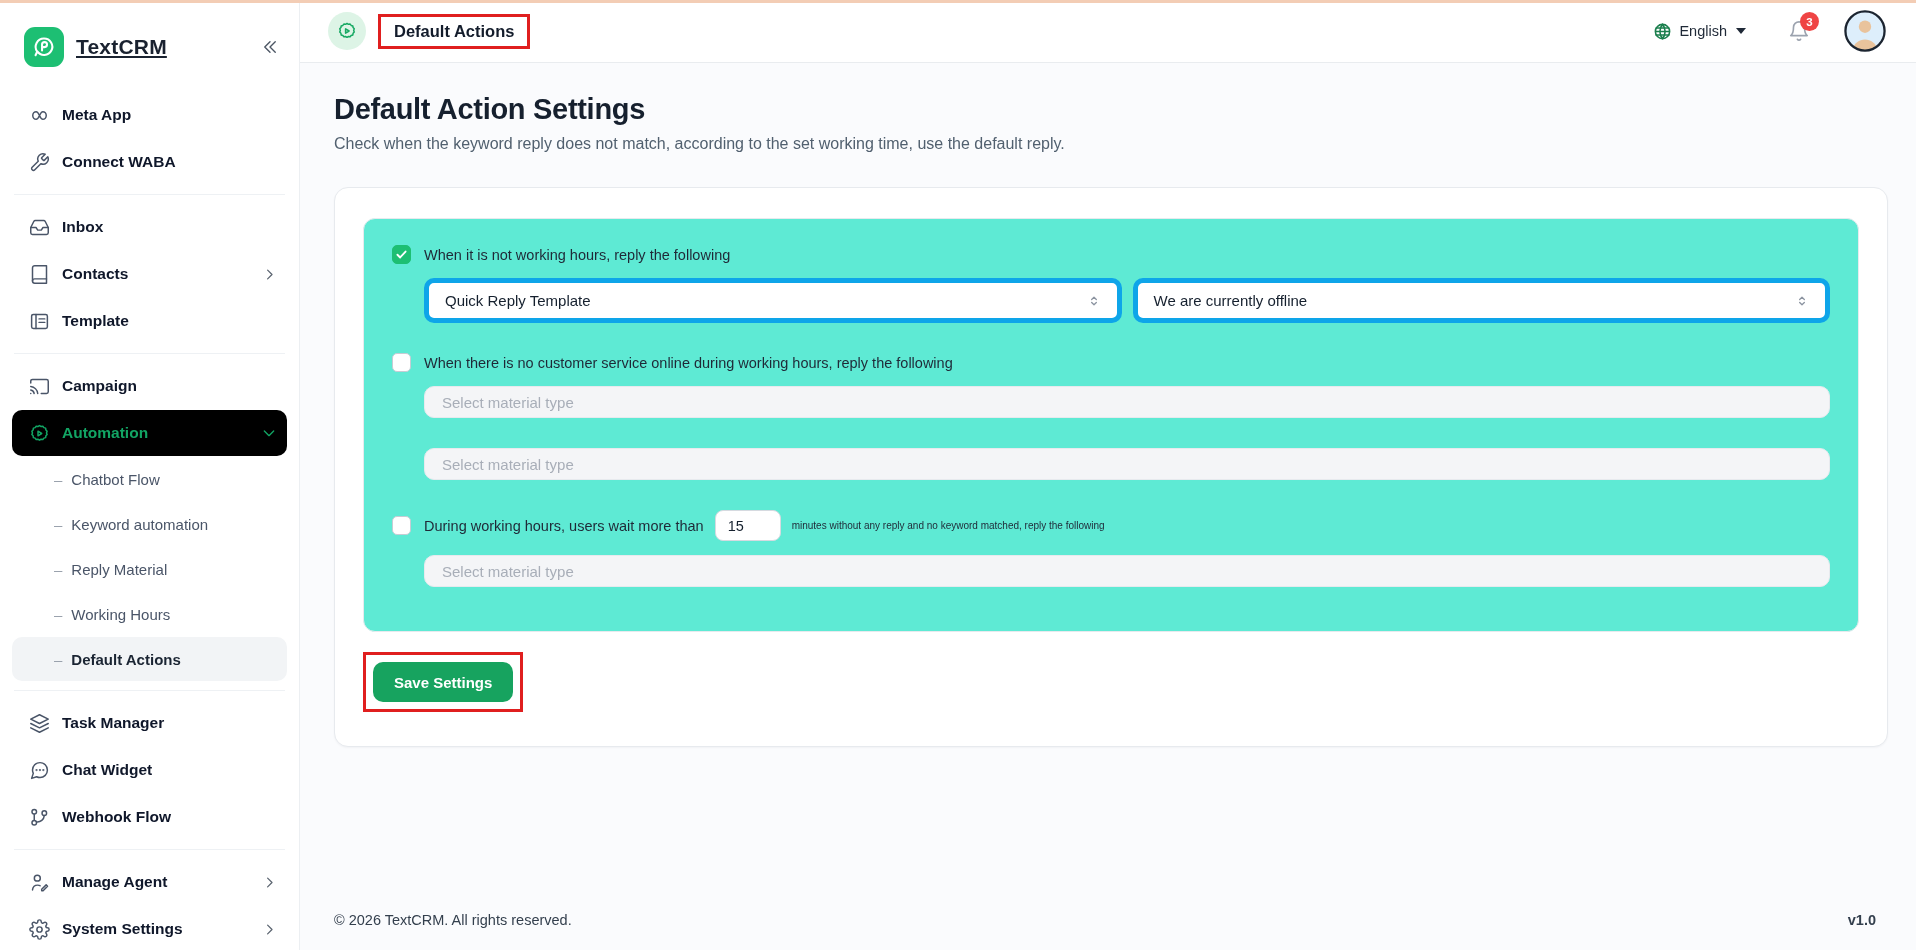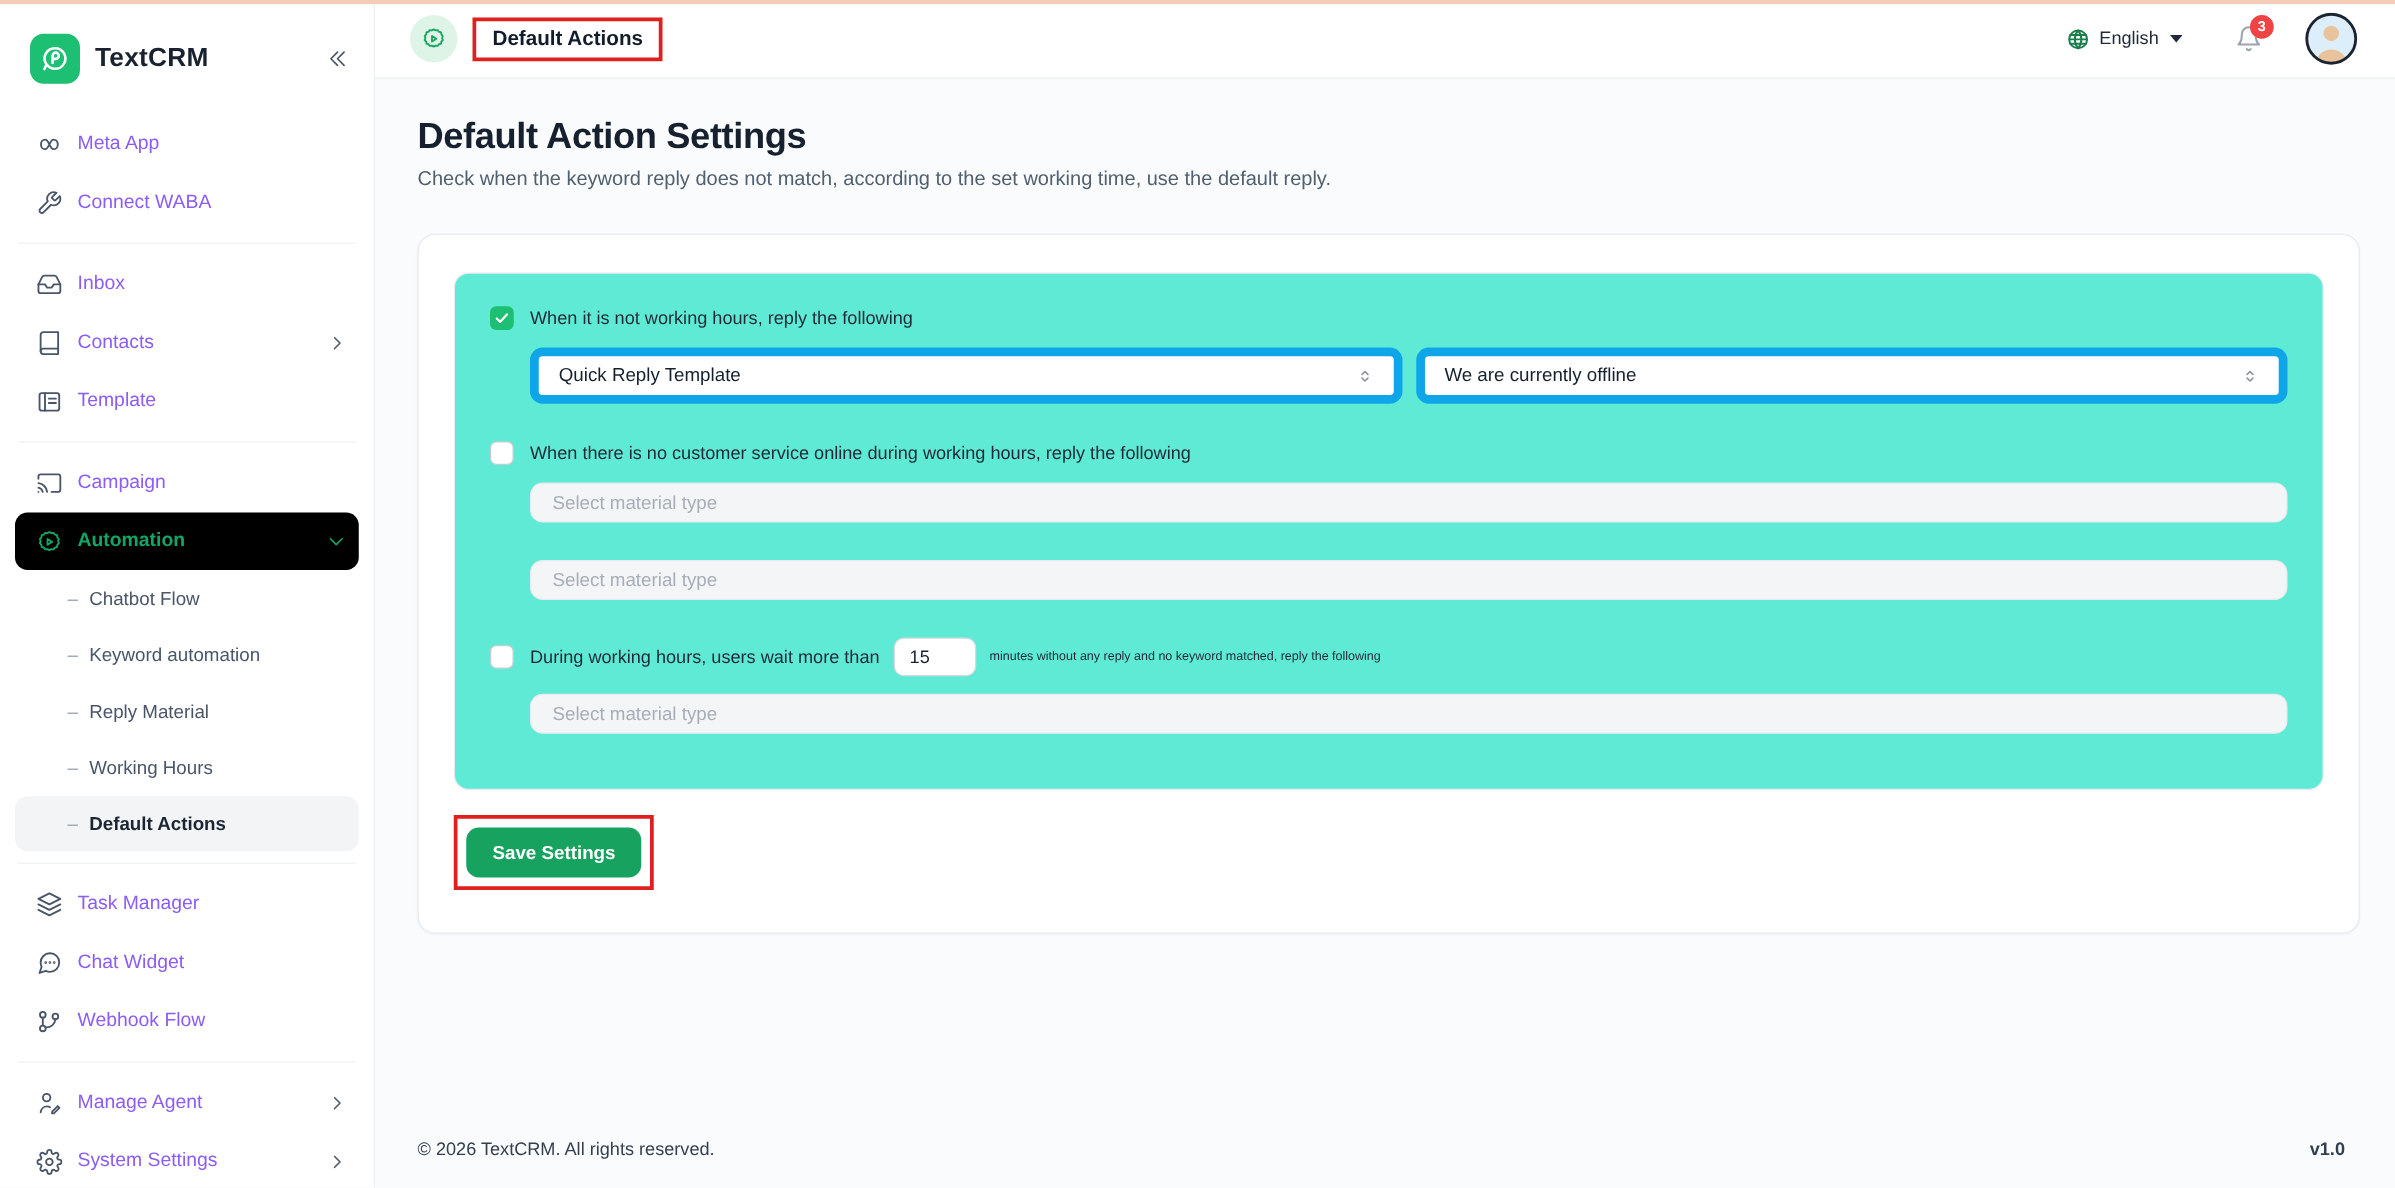"TextCRM" .brand-name { text-decoration: none -> underline }
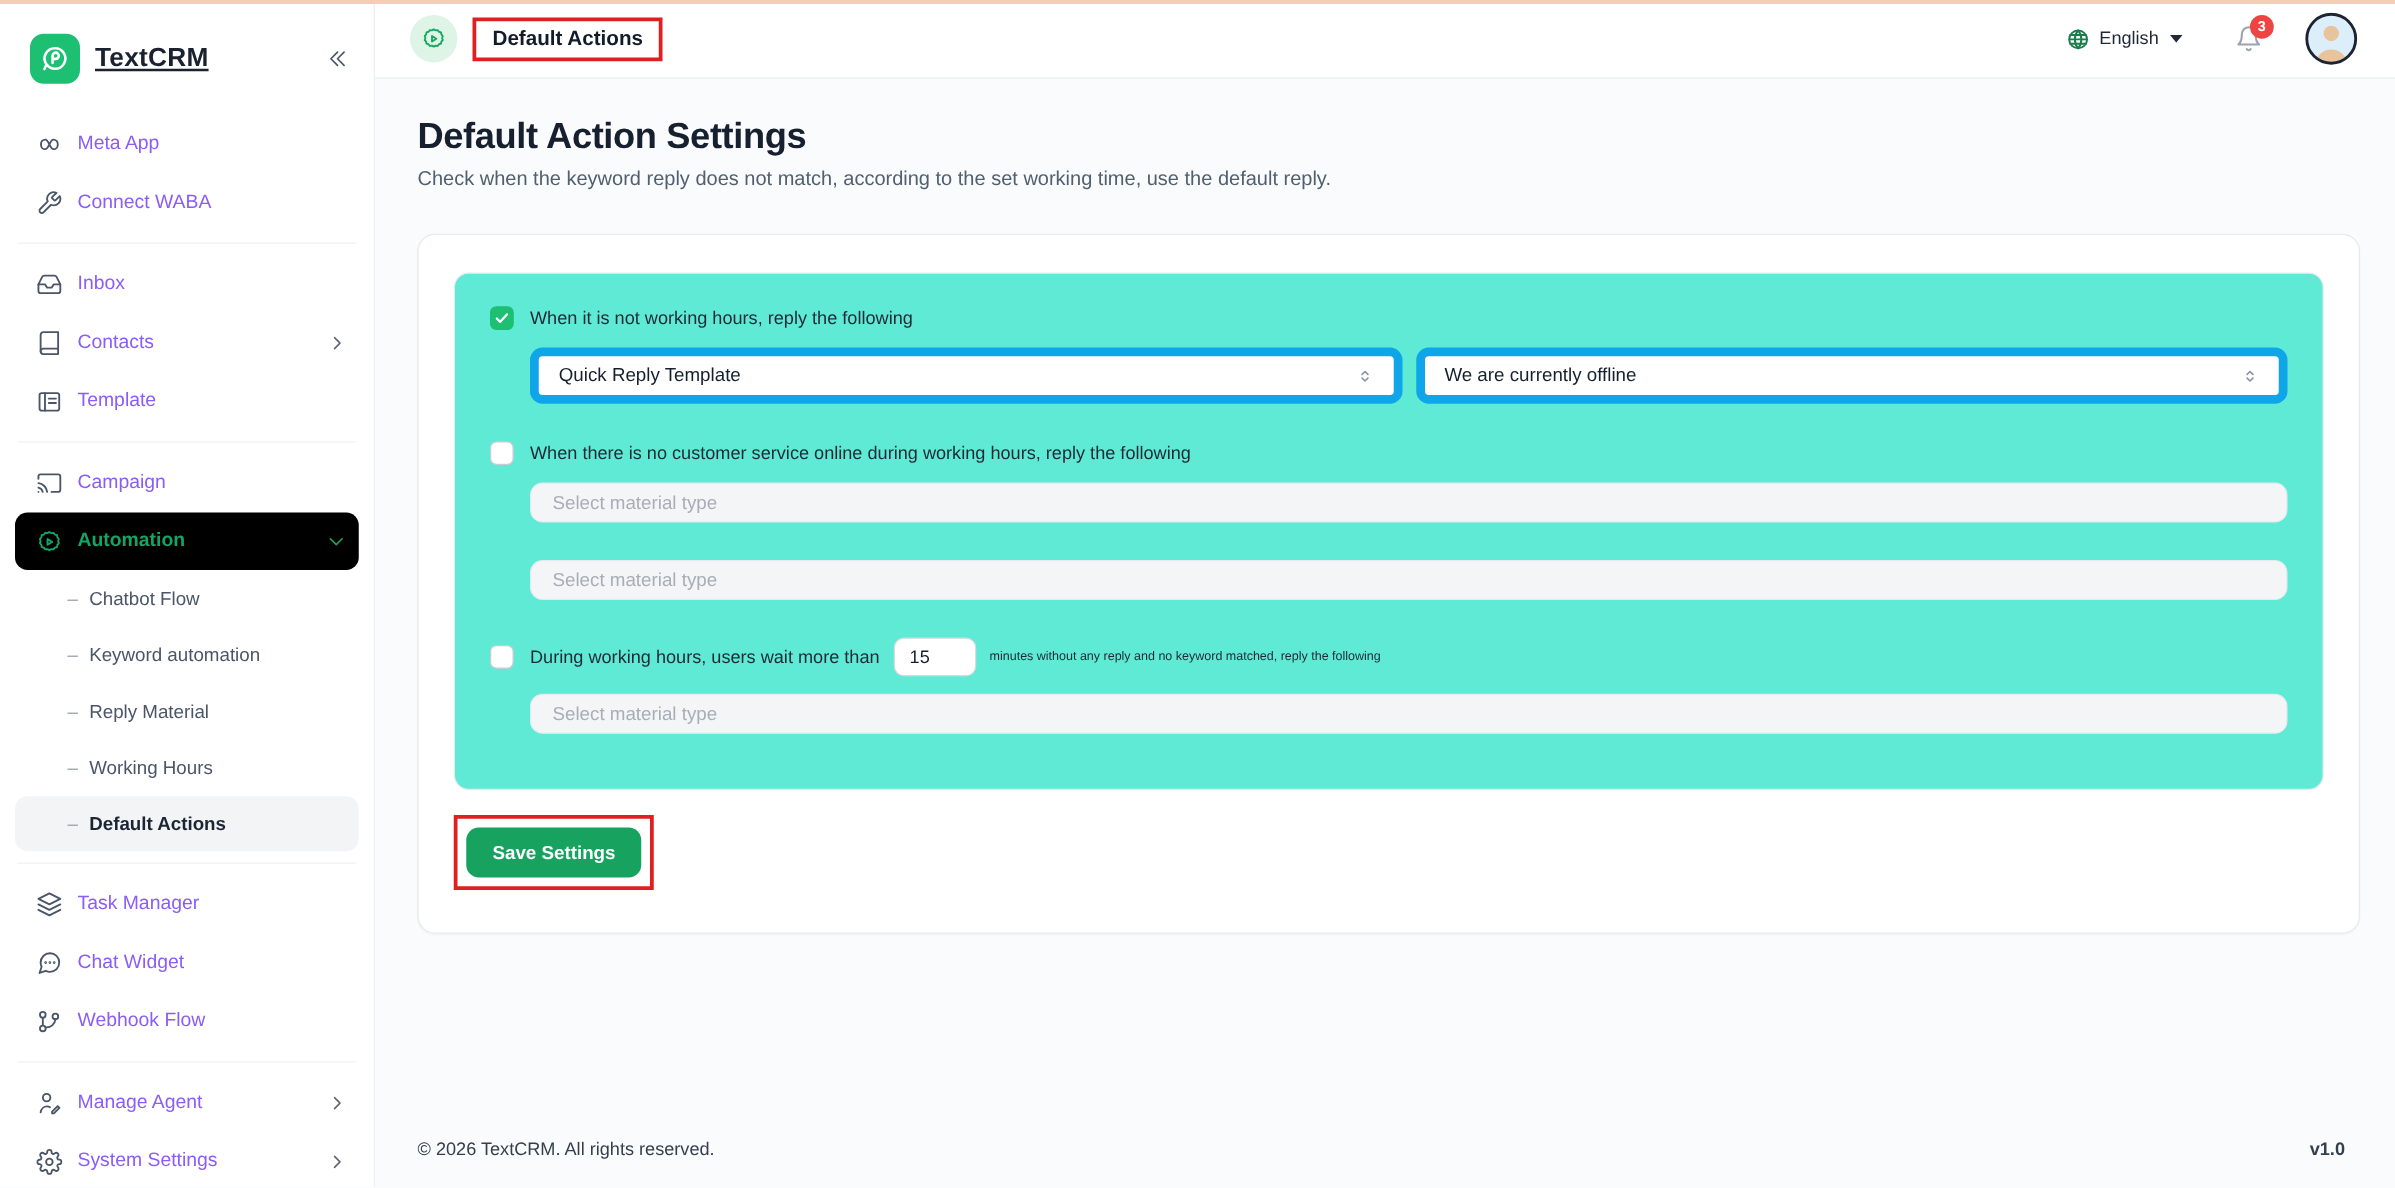"Meta App" .nav-item .nlabel { color: #8b5cf6 -> #0f172a; font-weight: 400 -> 700 }
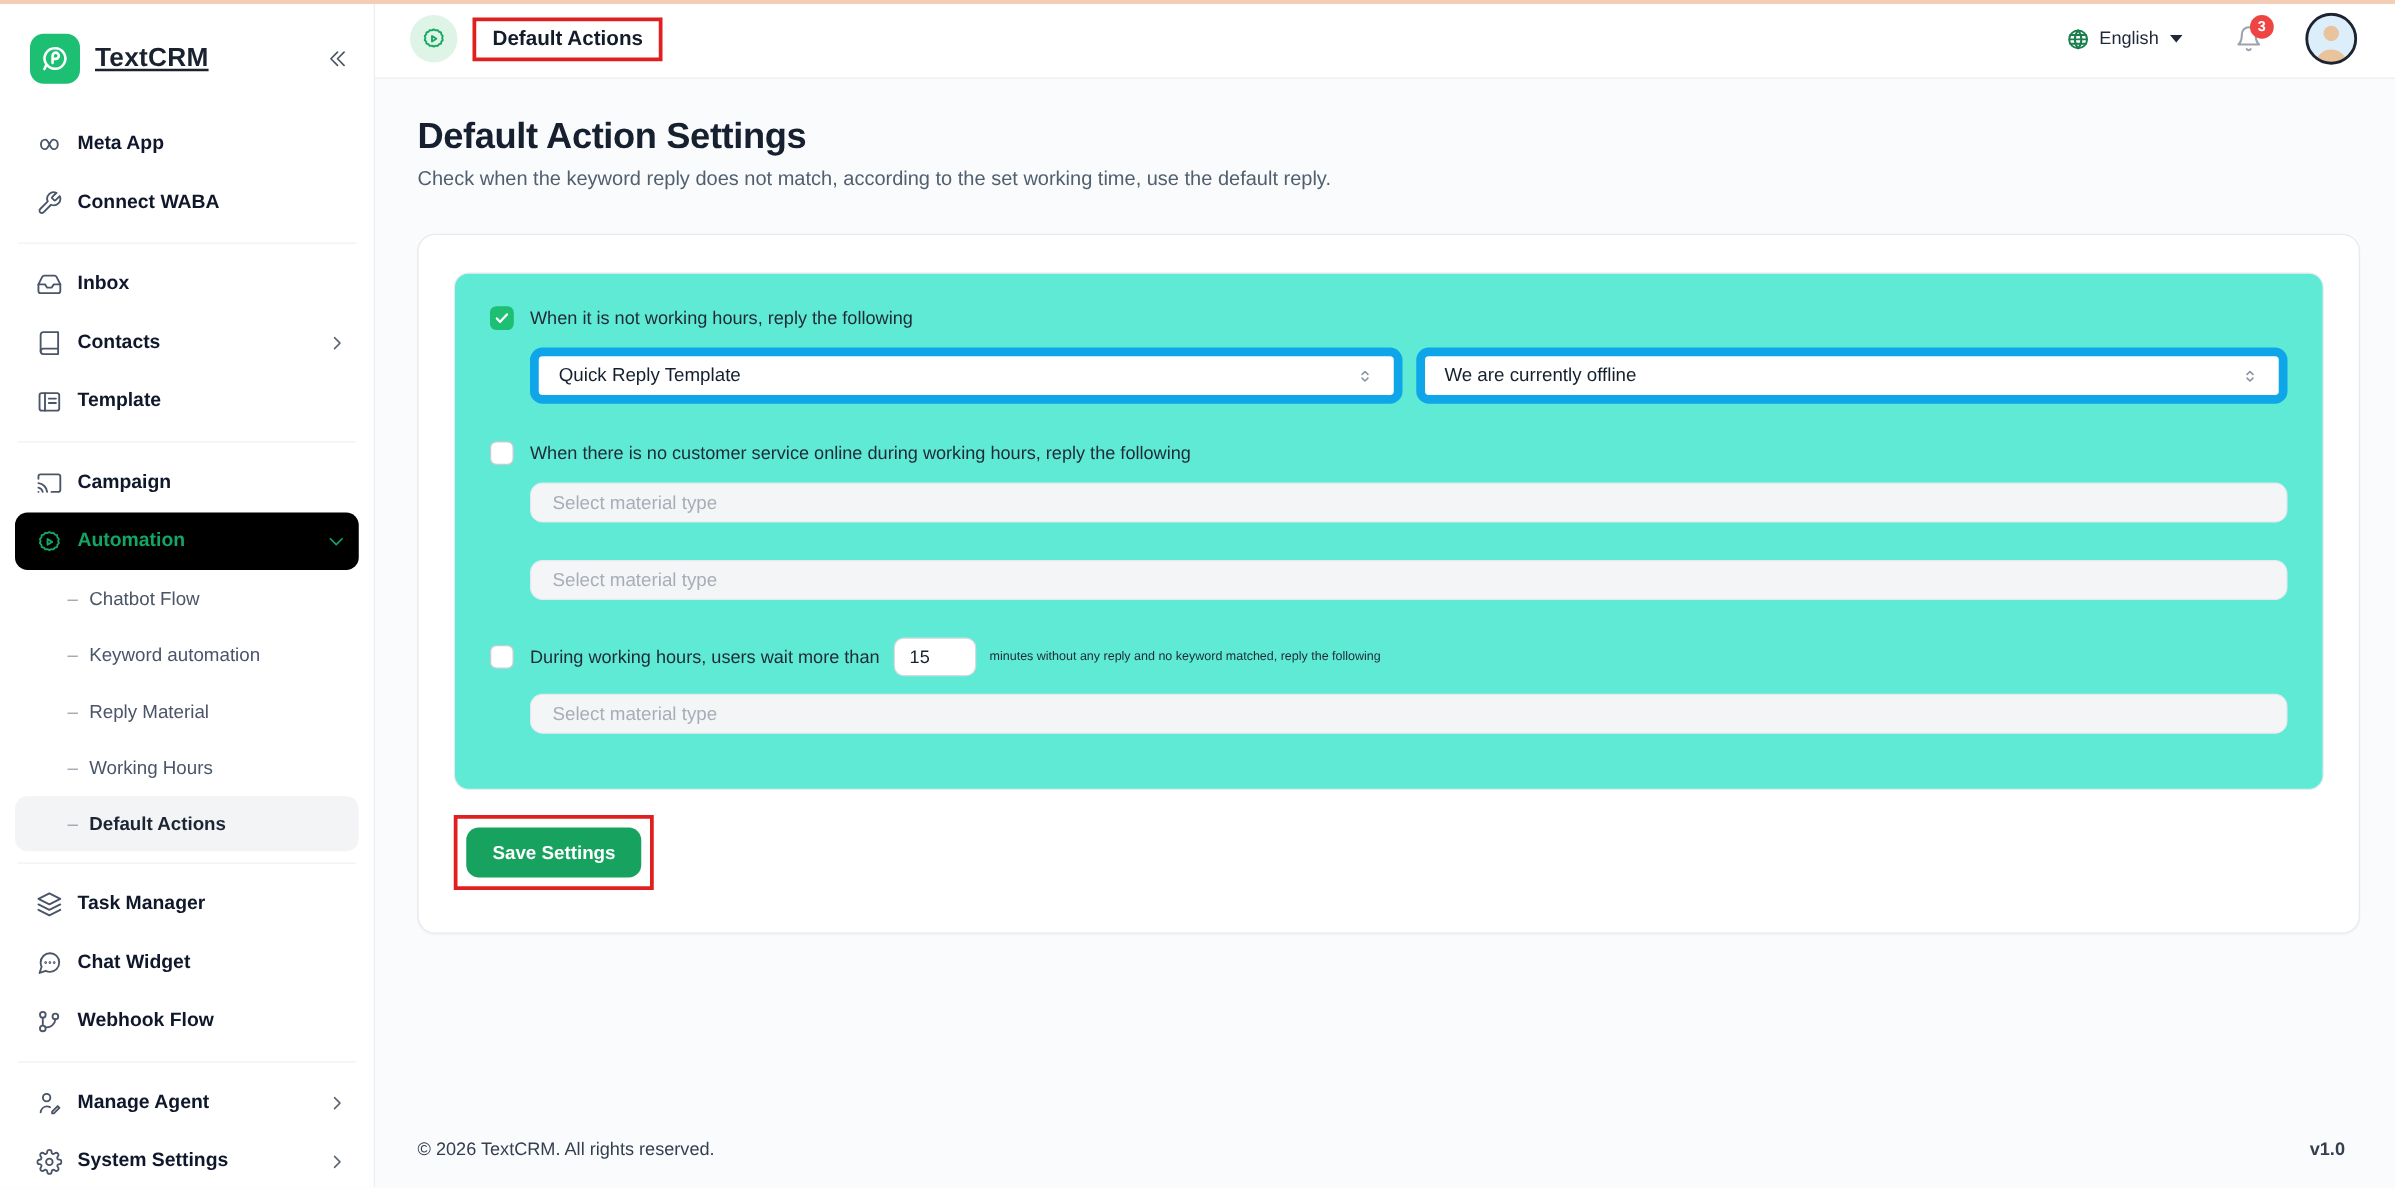"Quick Reply Template" .select-box { border: 7px solid #0ea5e9 -> 5px solid #0ea5e9 }
